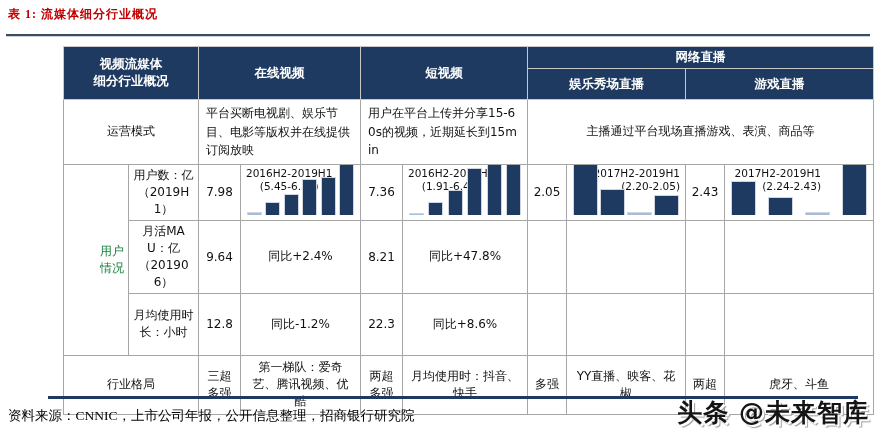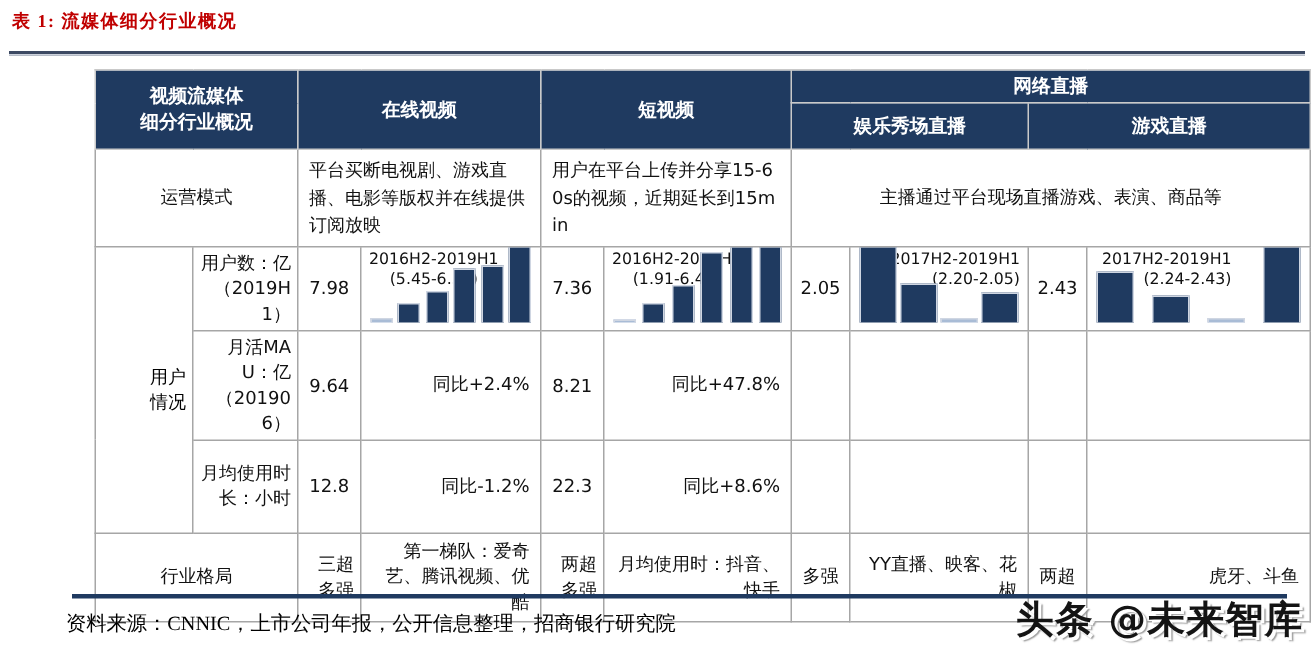"平台买断电视剧、游戏直播、电影等版权并在线提供订阅放映" td.desc { text: 游戏直播 -> 娱乐节目 }
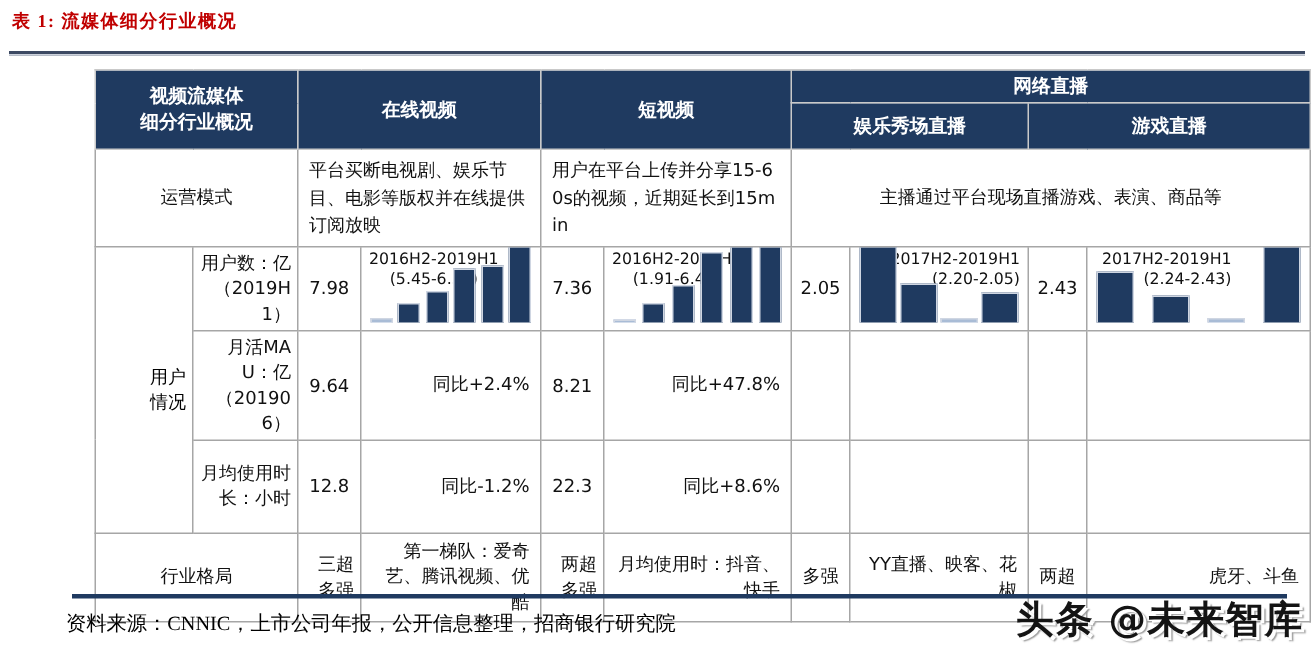"用户数：亿" .prewrap { text-align: right -> none }
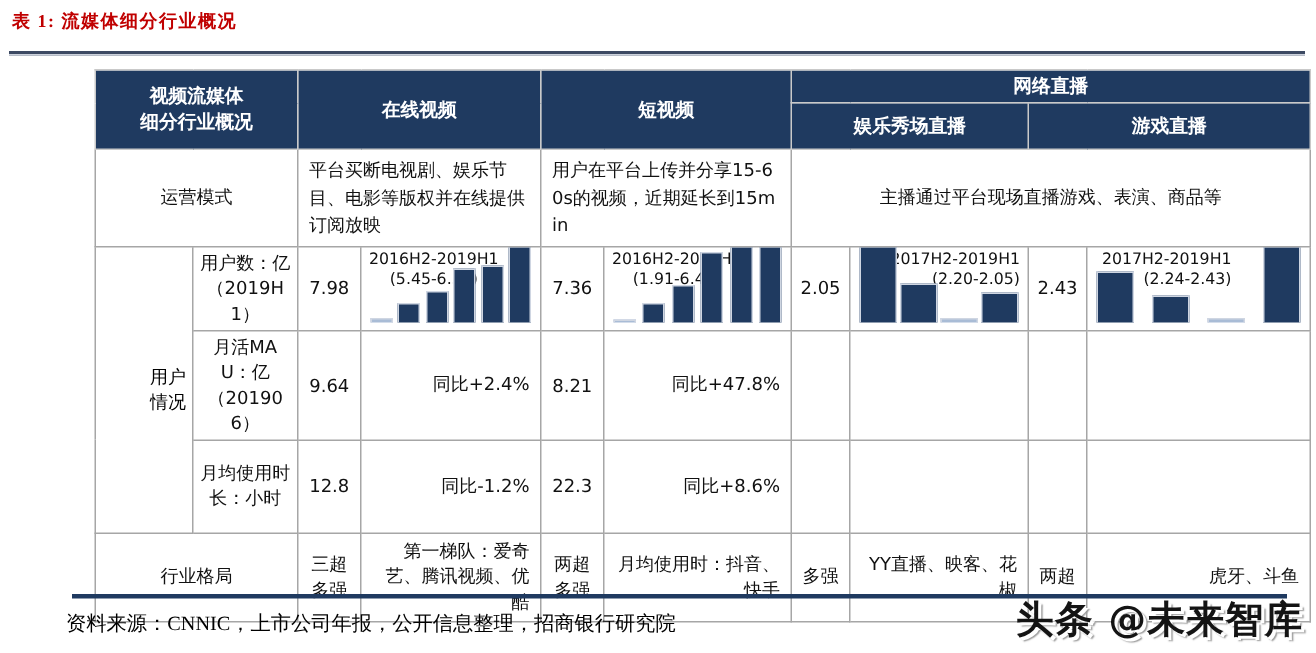"用户情况" .navytext { color: #000000 -> #15803d }
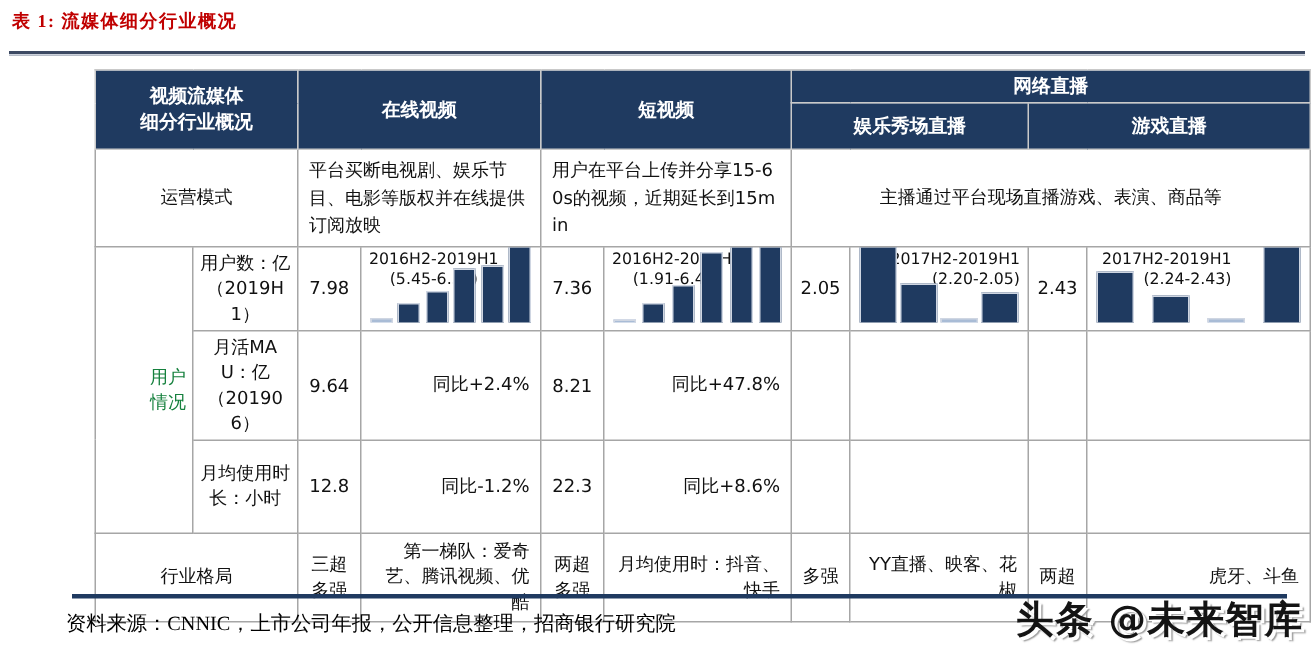"同比+2.4%" .note { text-align: right -> center }
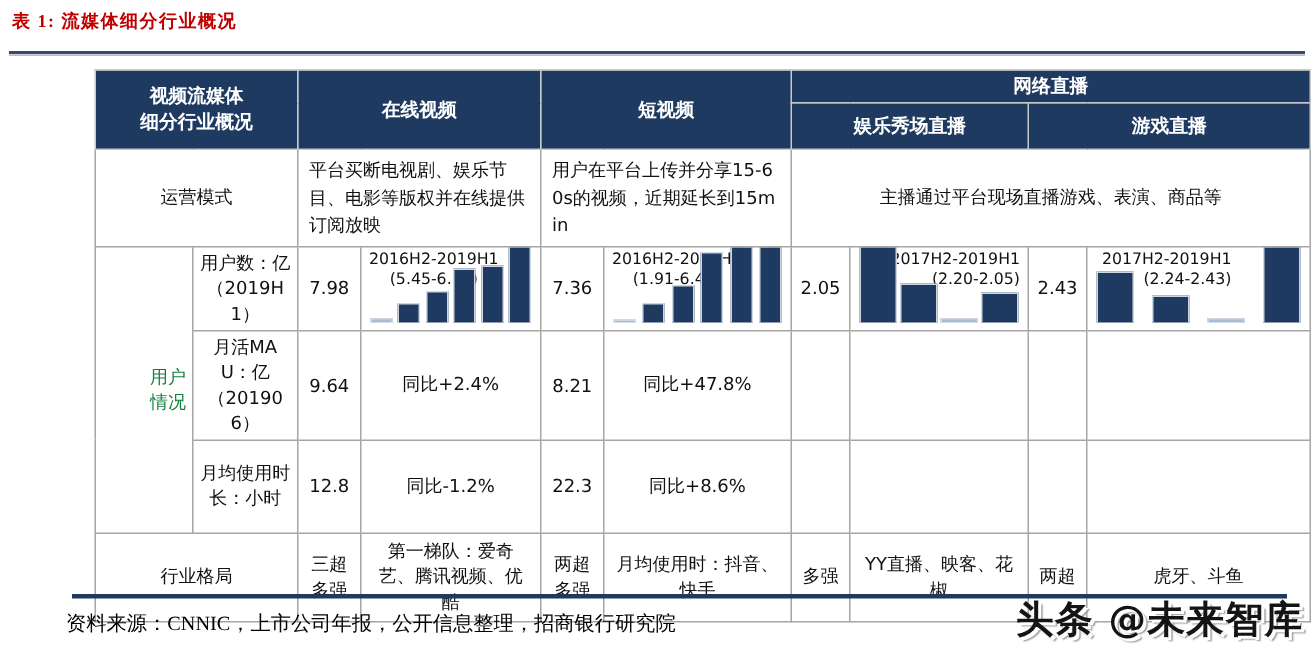"资料来源：CNNIC，上市公司年报，公开信息整理，招商银行研究院" .footer-source { margin-left: 36px -> none }
